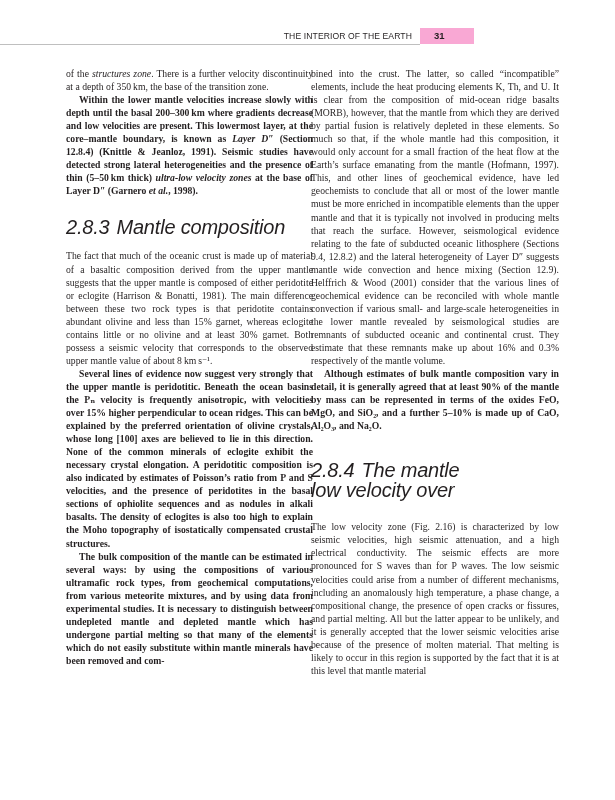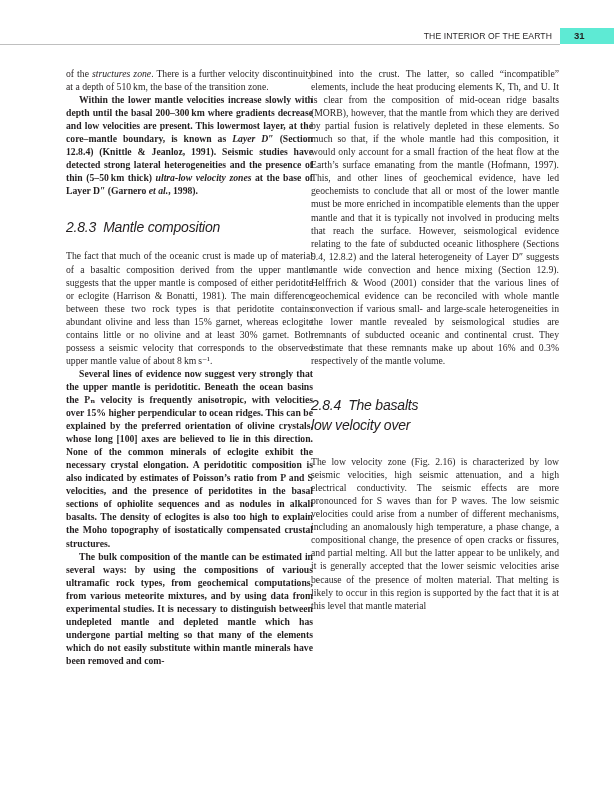"THE INTERIOR OF THE EARTH" .running-head { width: 614px -> 474px }
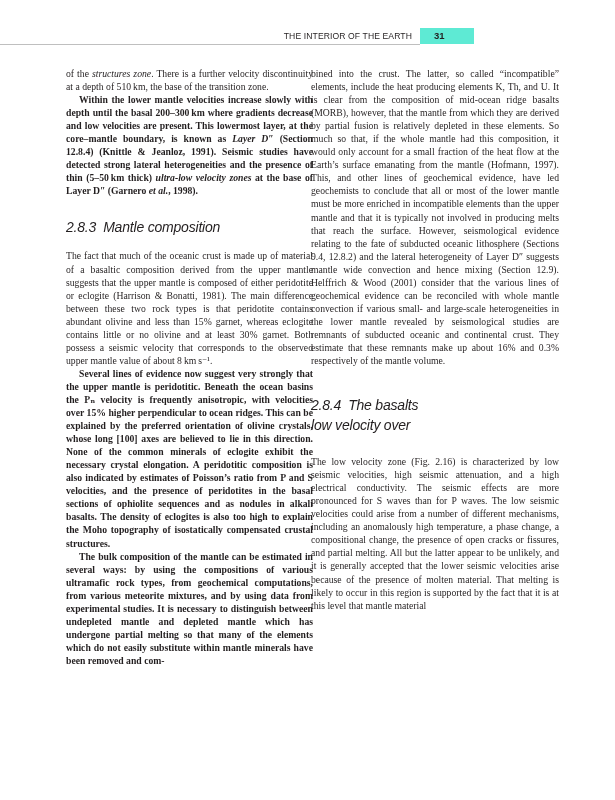"31" .running-head .pageno { background: #5eead4 -> #f9a8d4 }
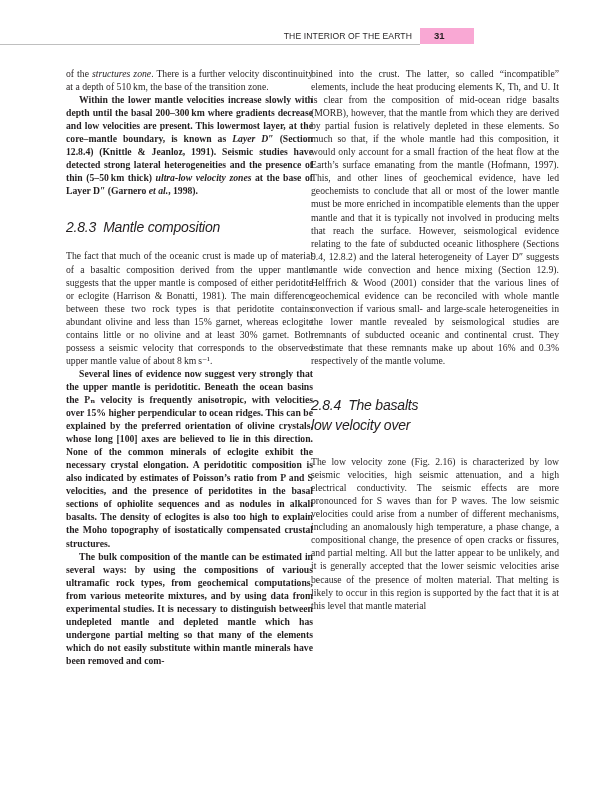". There is a further" span { text: 510 -> 350 }
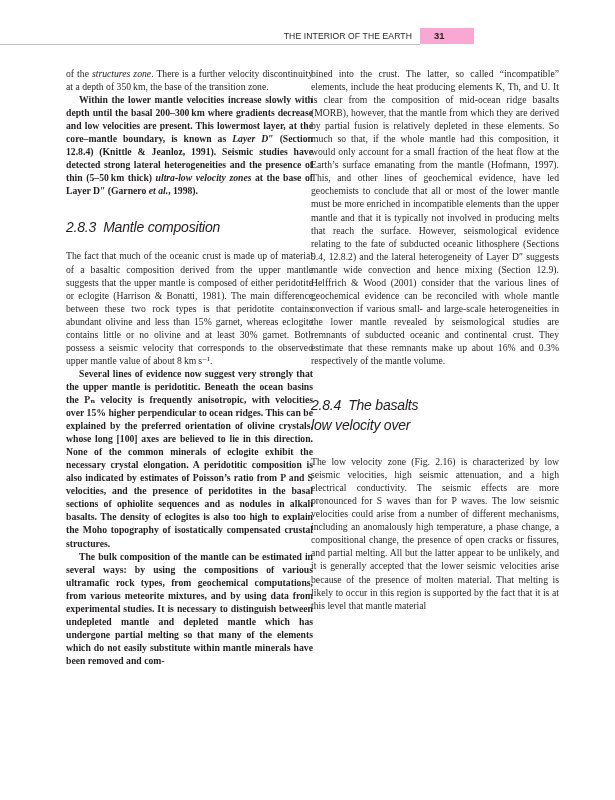"2.8.3 Mantle composition" h2 { font-size: 14px -> 20px }
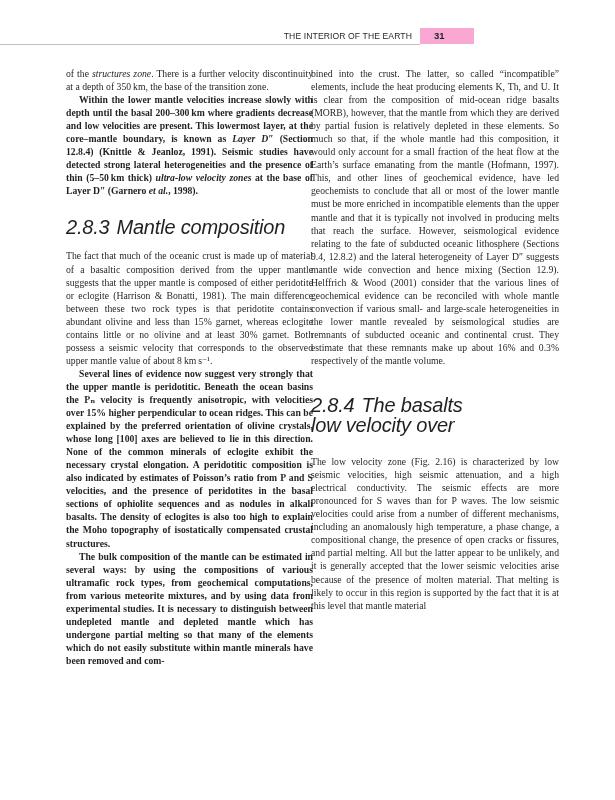"Although estimates of bulk mantle" p.indent { html: none -> <p>Although estimates of bulk mantle composition vary in detail, it is generally agreed that at least 90% of the mantle by mass can be represented in terms of the oxides FeO, MgO, and SiO₂, and a further 5–10% is made up of CaO, Al₂O₃, and Na₂O.</p> }
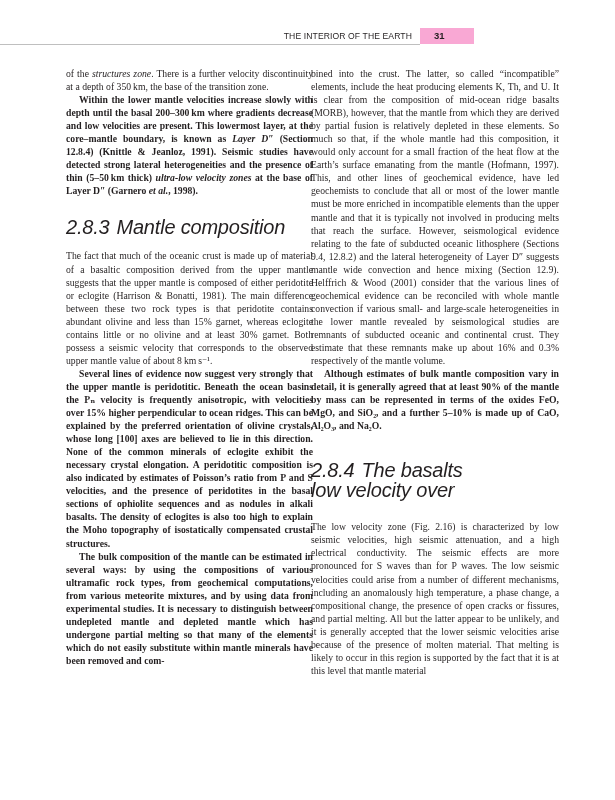"The basalts" span { text: basalts -> mantle }
